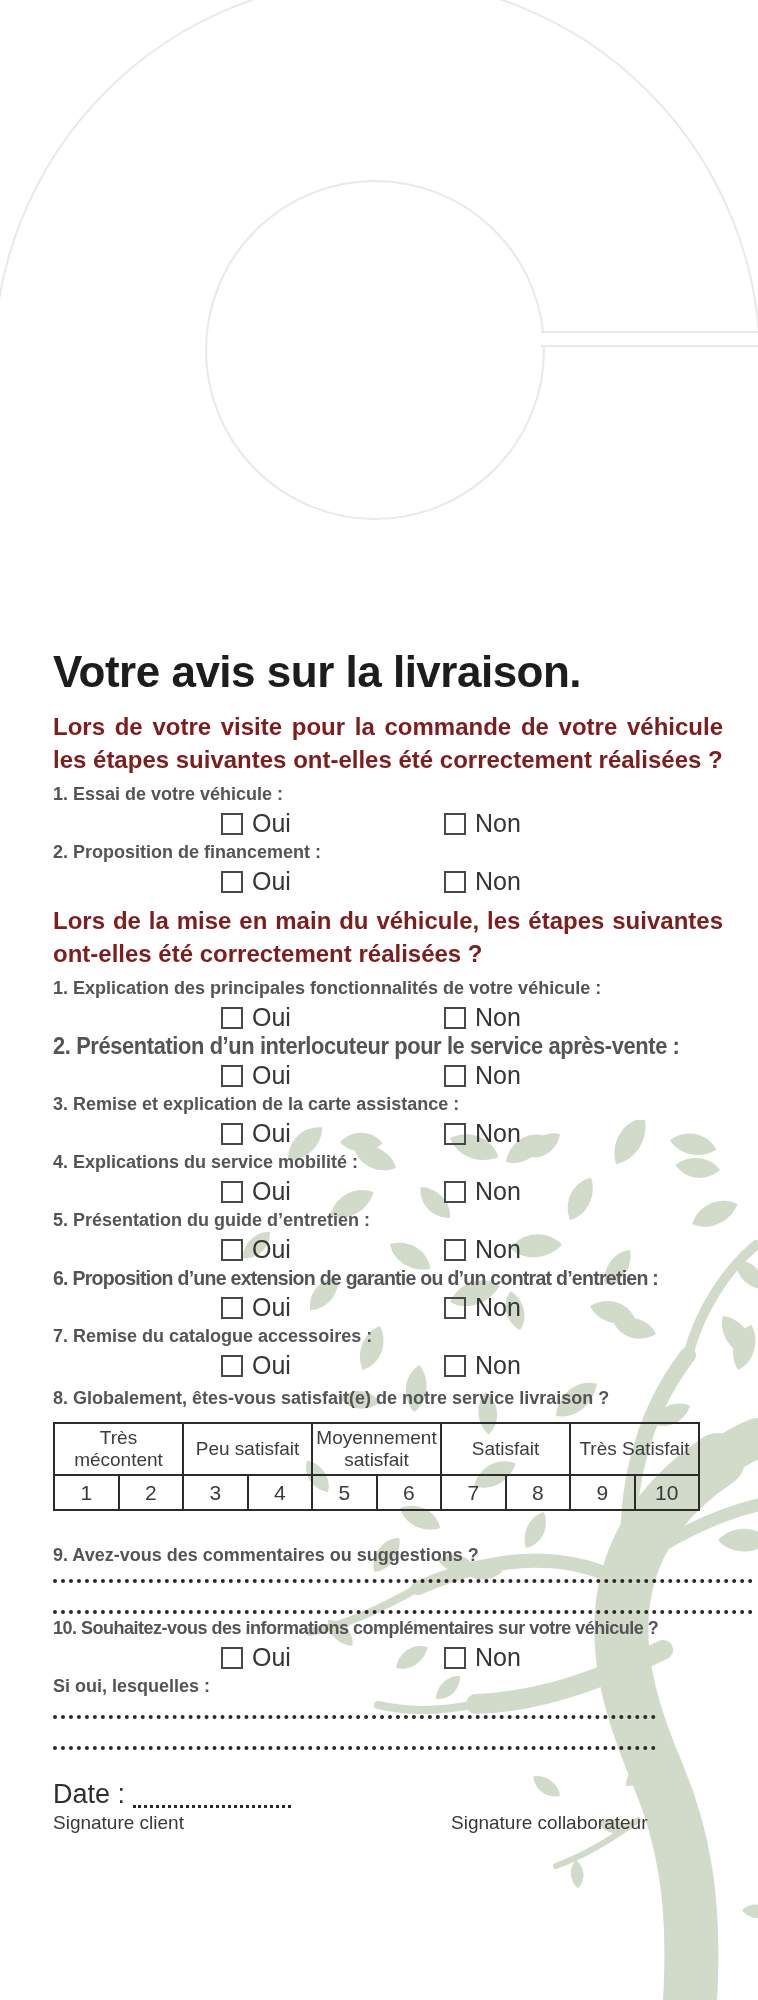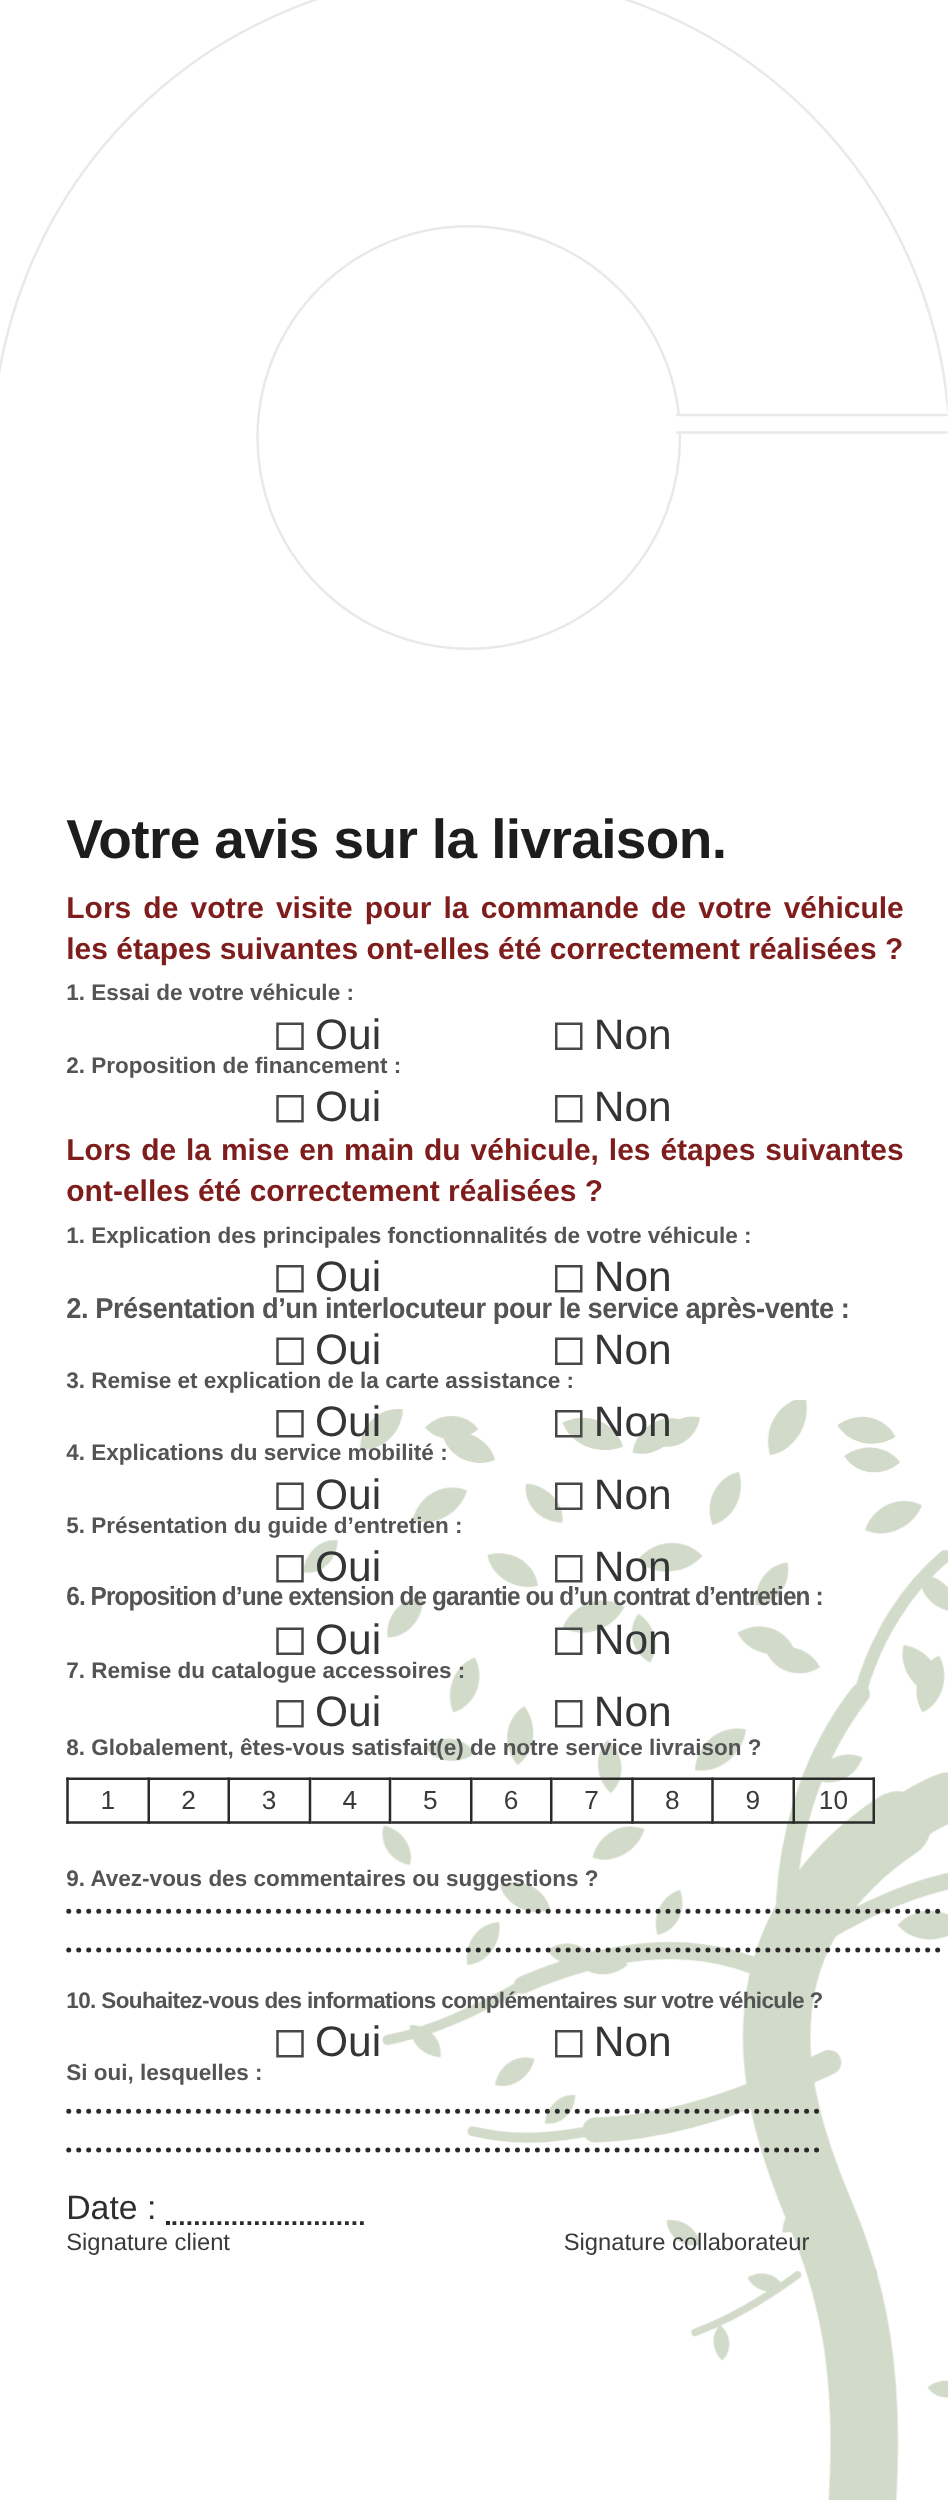"Oui" .opt { font-size: 34px -> 25px }
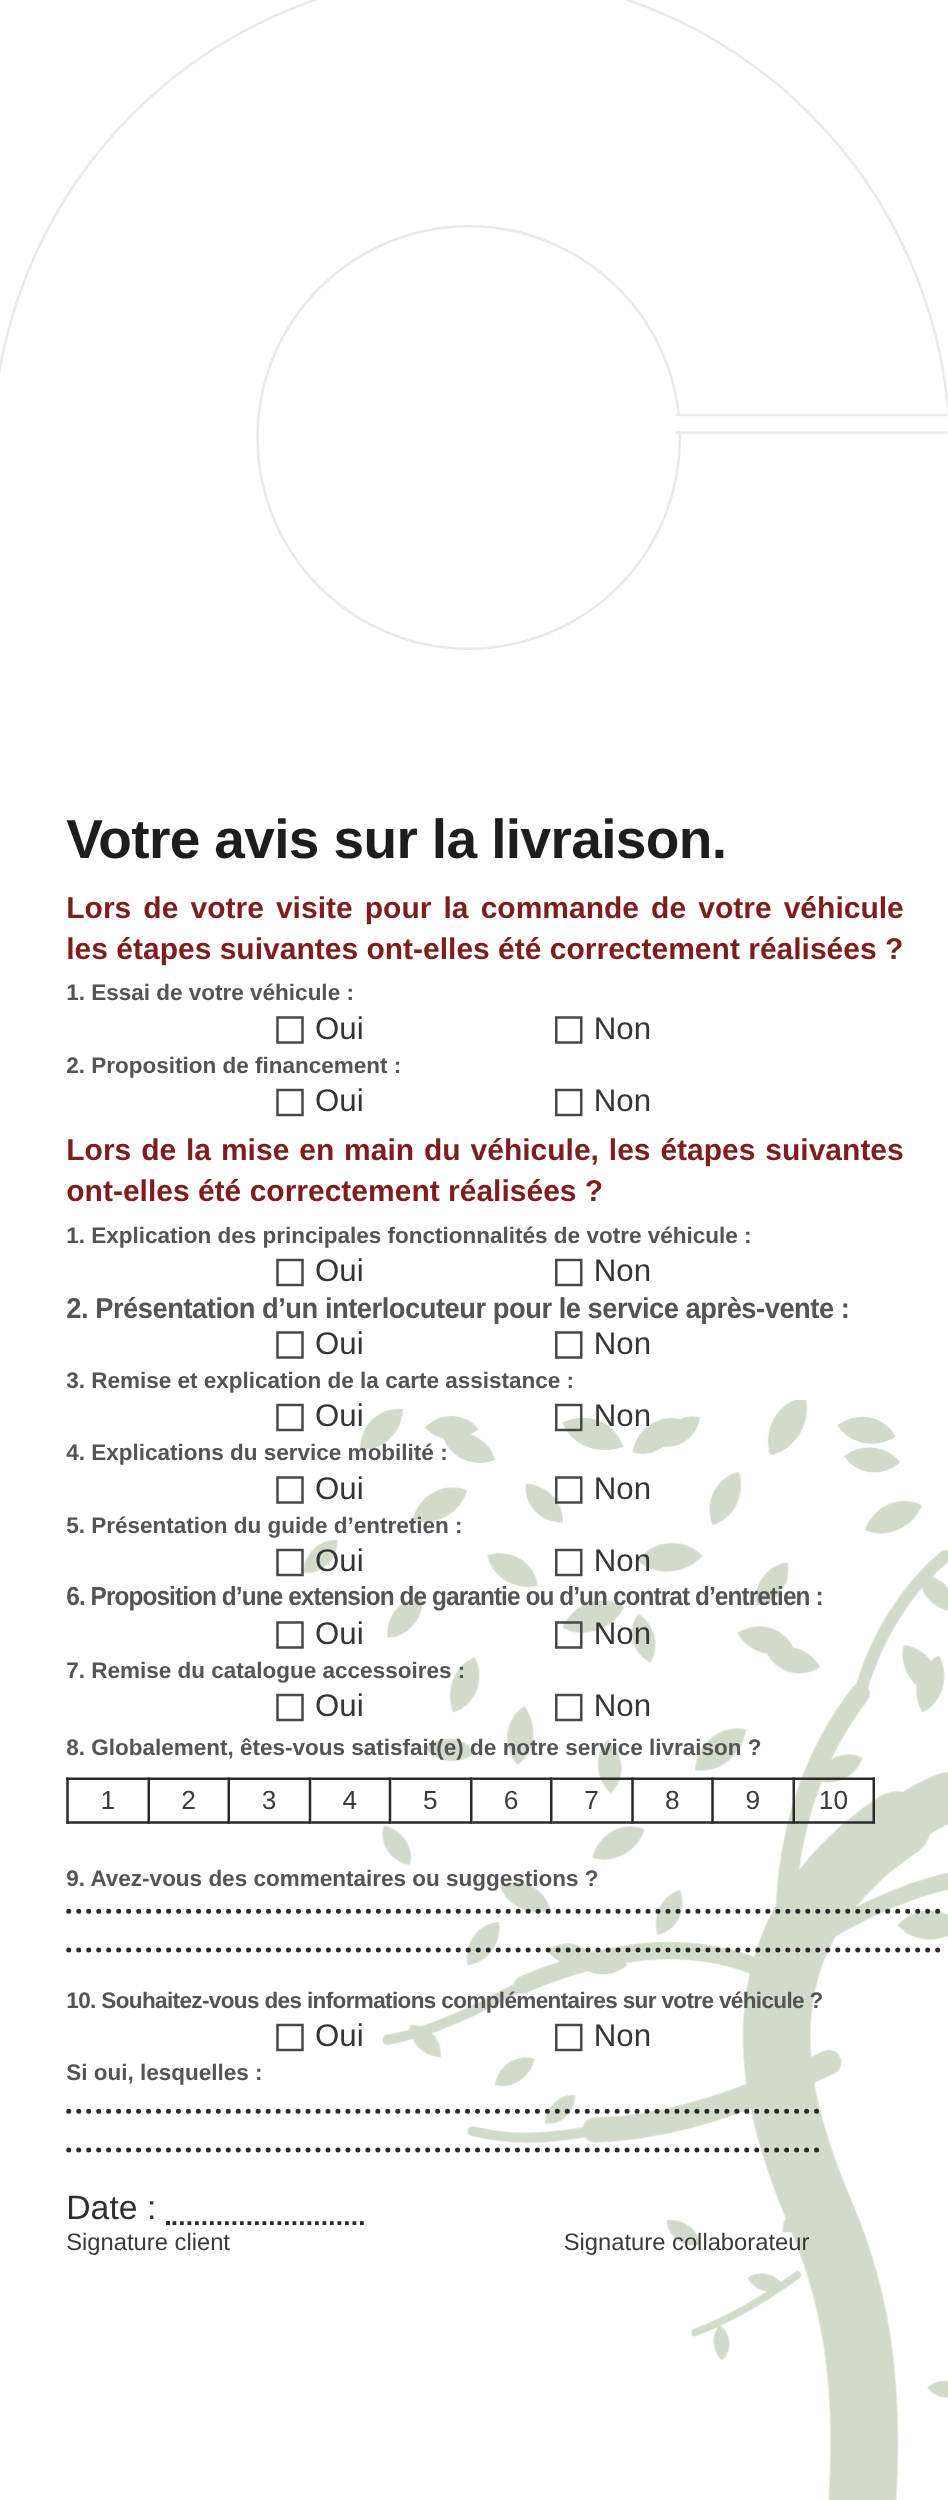"Très mécontent" tr { html: none -> <tr> <th>Très mécontent</th> <th>Peu satisfait</th> <th>Moyennement satisfait</th> <th>Satisfait</th> <th>Très Satisfait</th> </tr> }
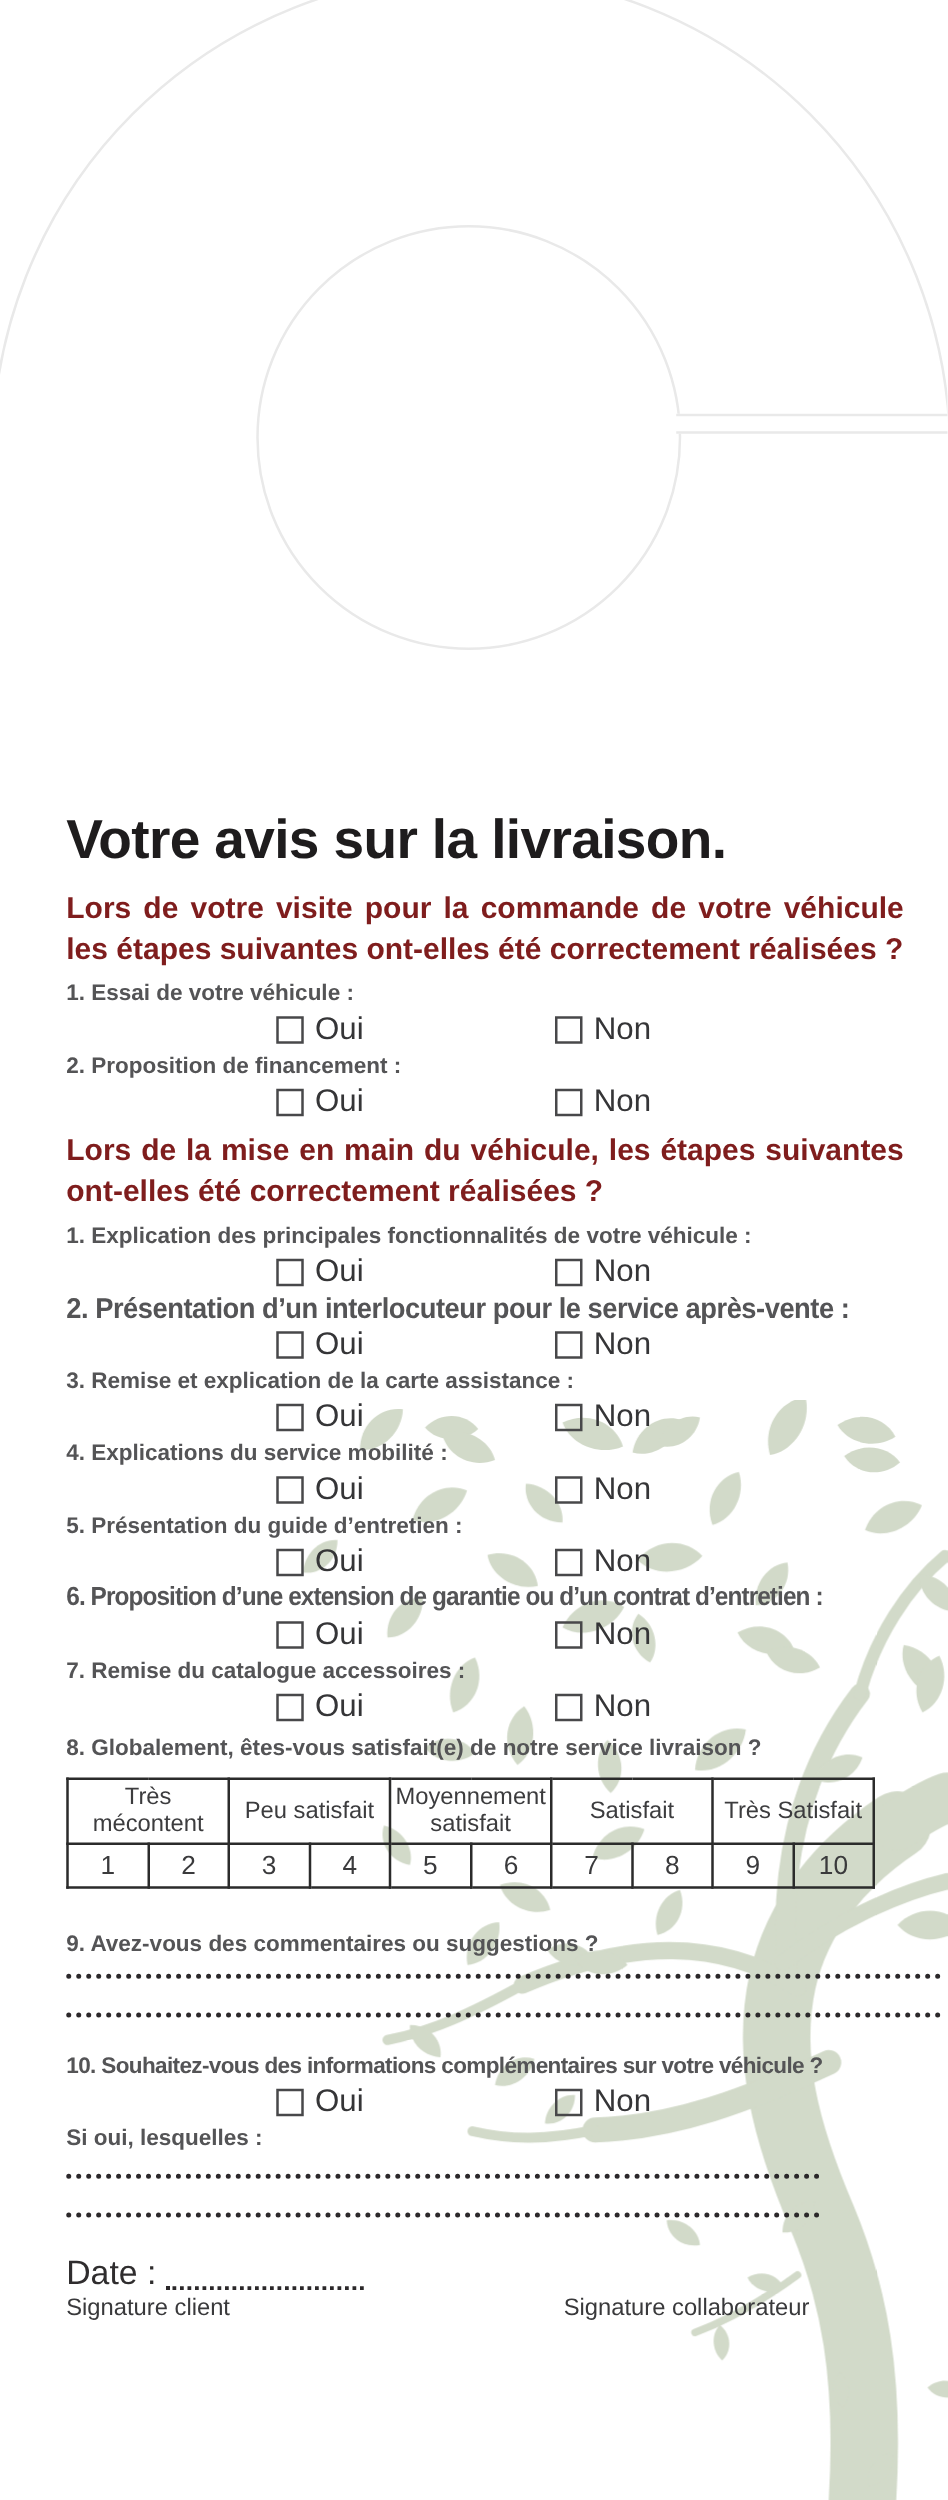"10. Souhaitez-vous des informations" .q10 { margin-top: 24px -> 0 }
